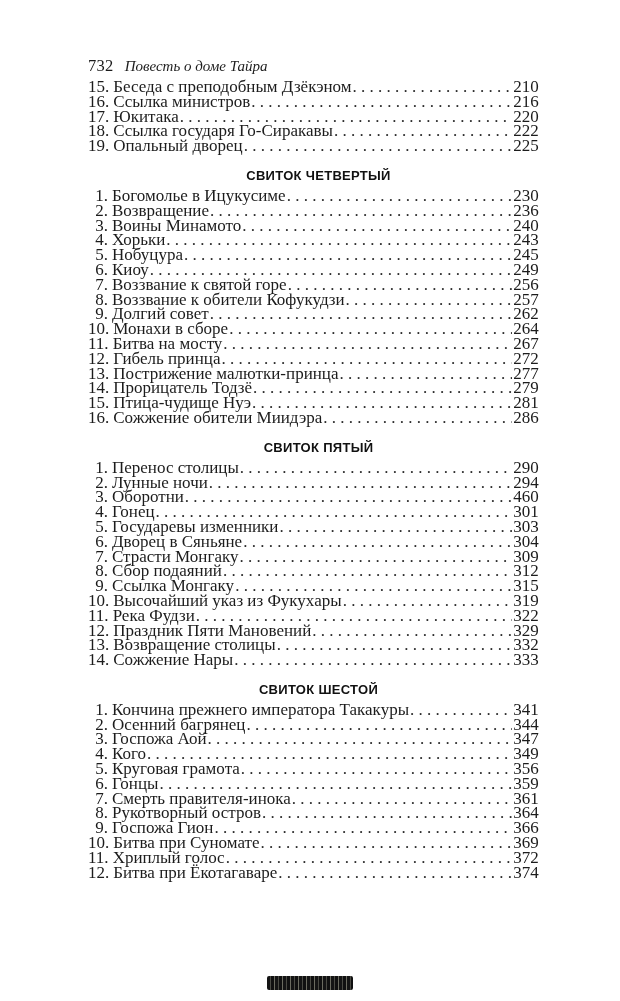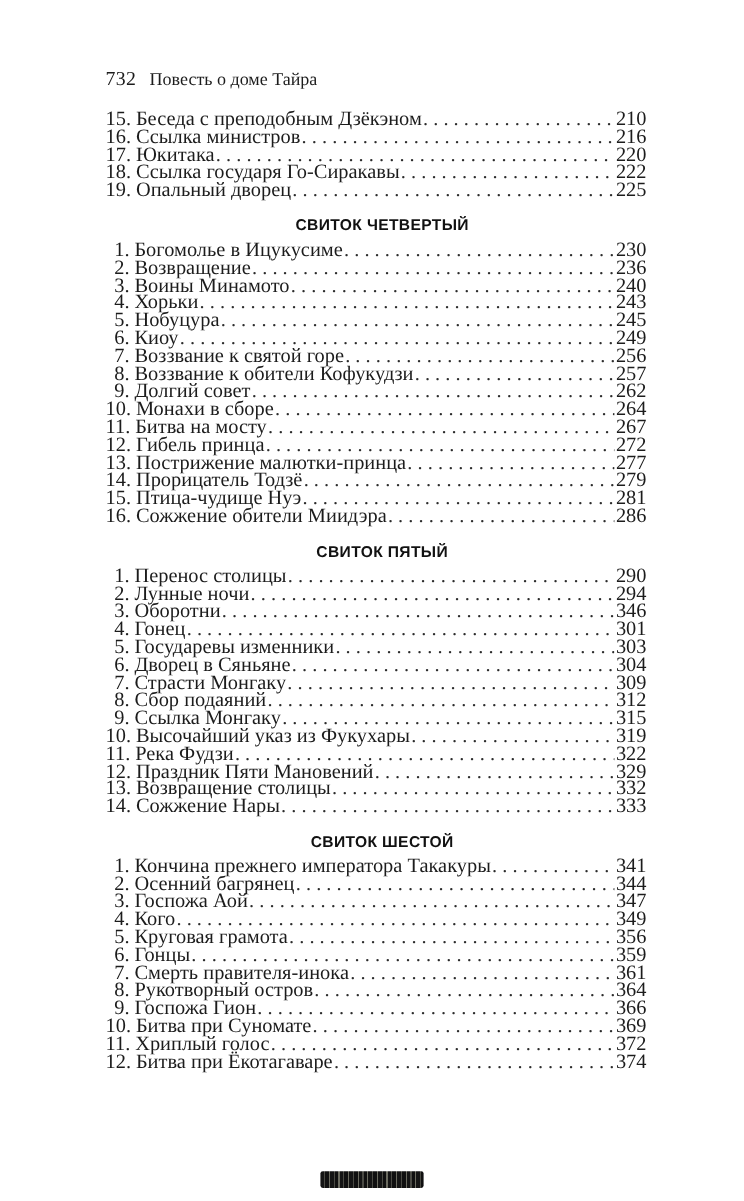"732" .header { margin-bottom: 16px -> 4px }
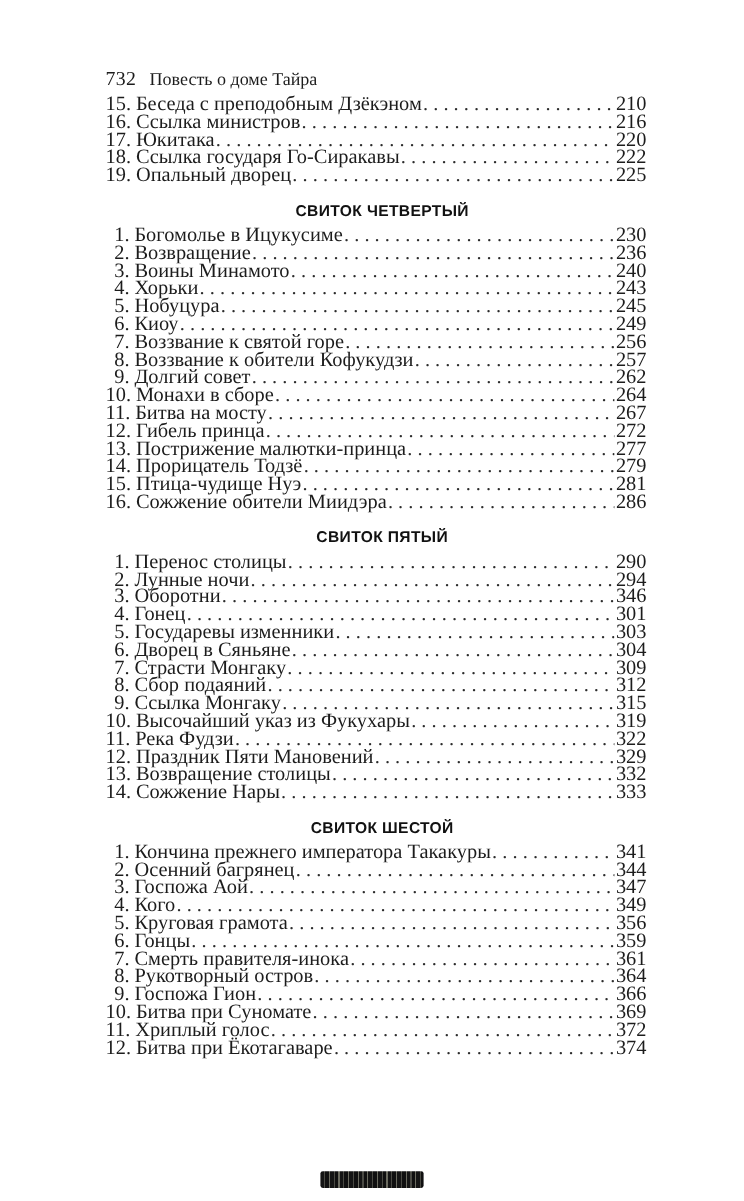"Повесть о доме Тайра" .header .book-title { font-style: none -> italic }
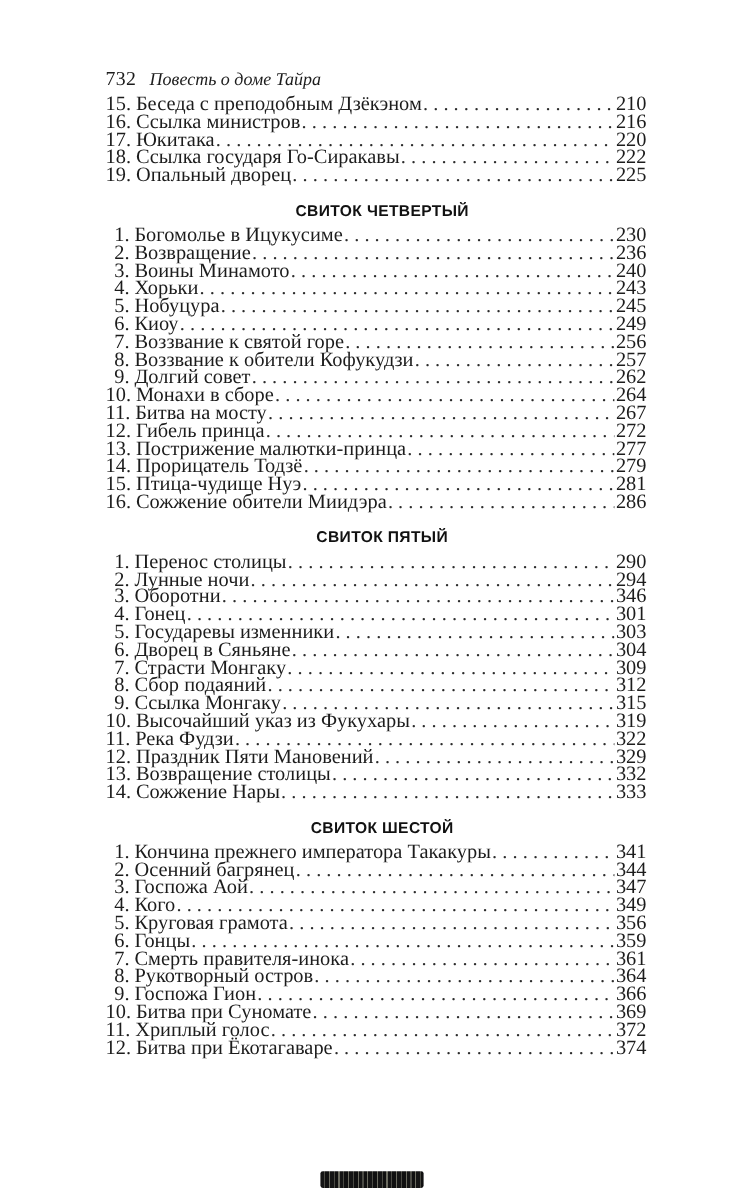"346" span.entry-page { text: 346 -> 460 }
